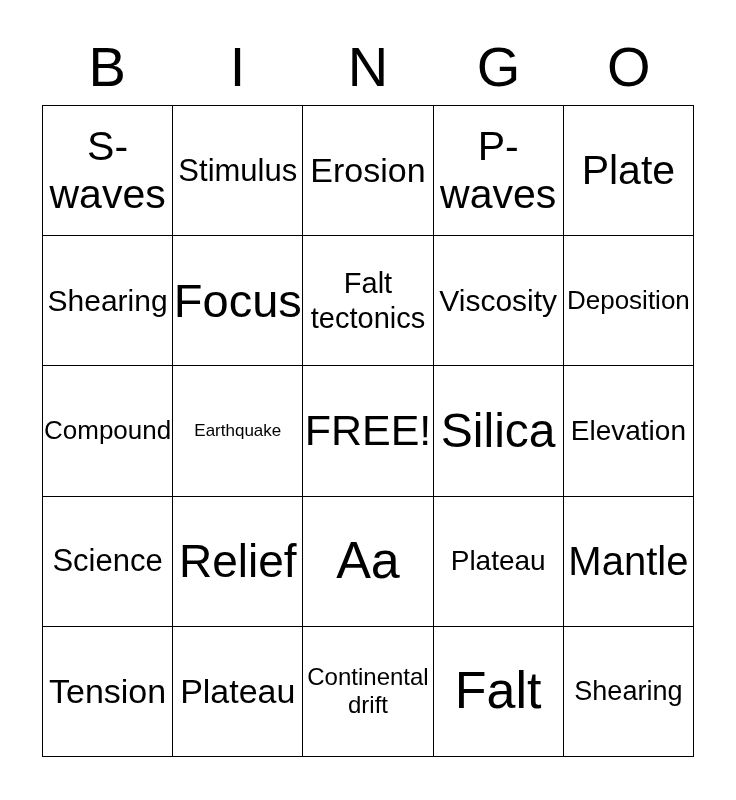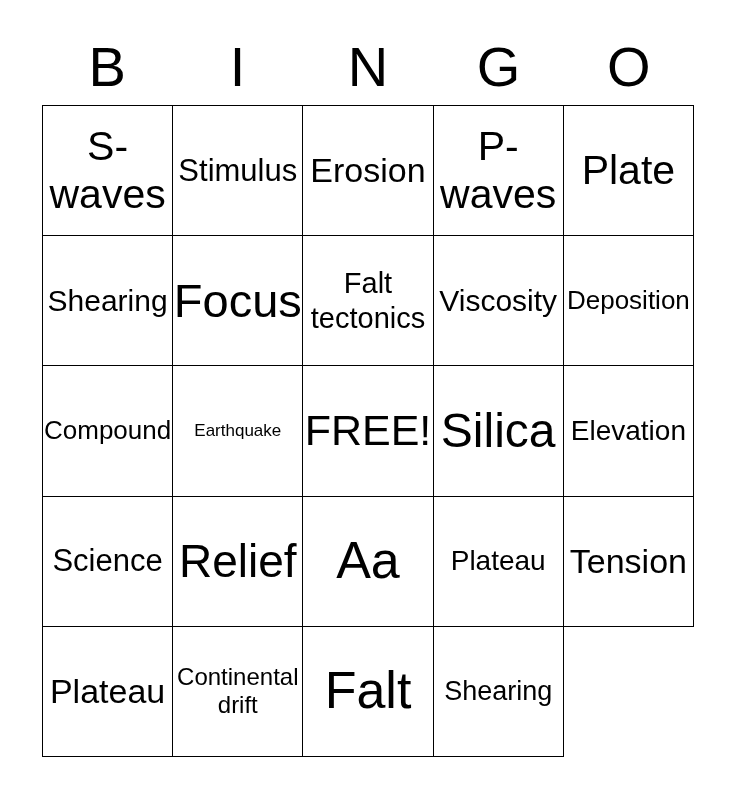"Mantle" div.cell { html: none -> <div> <span>Mantle</span> </div> }
